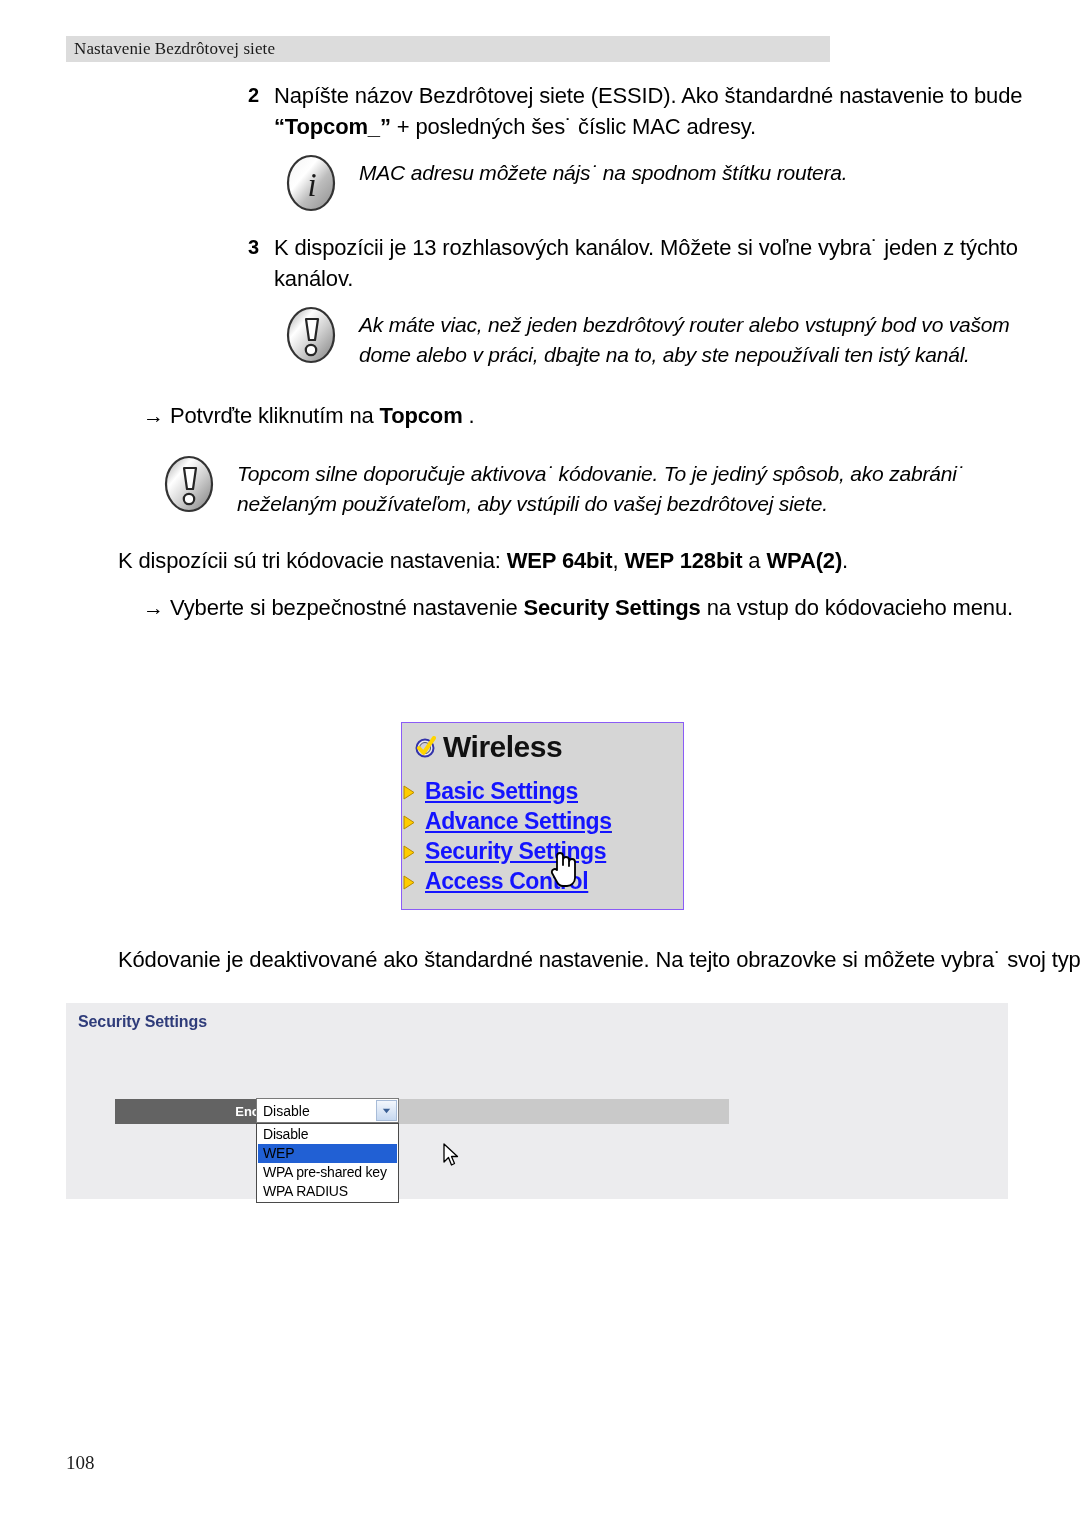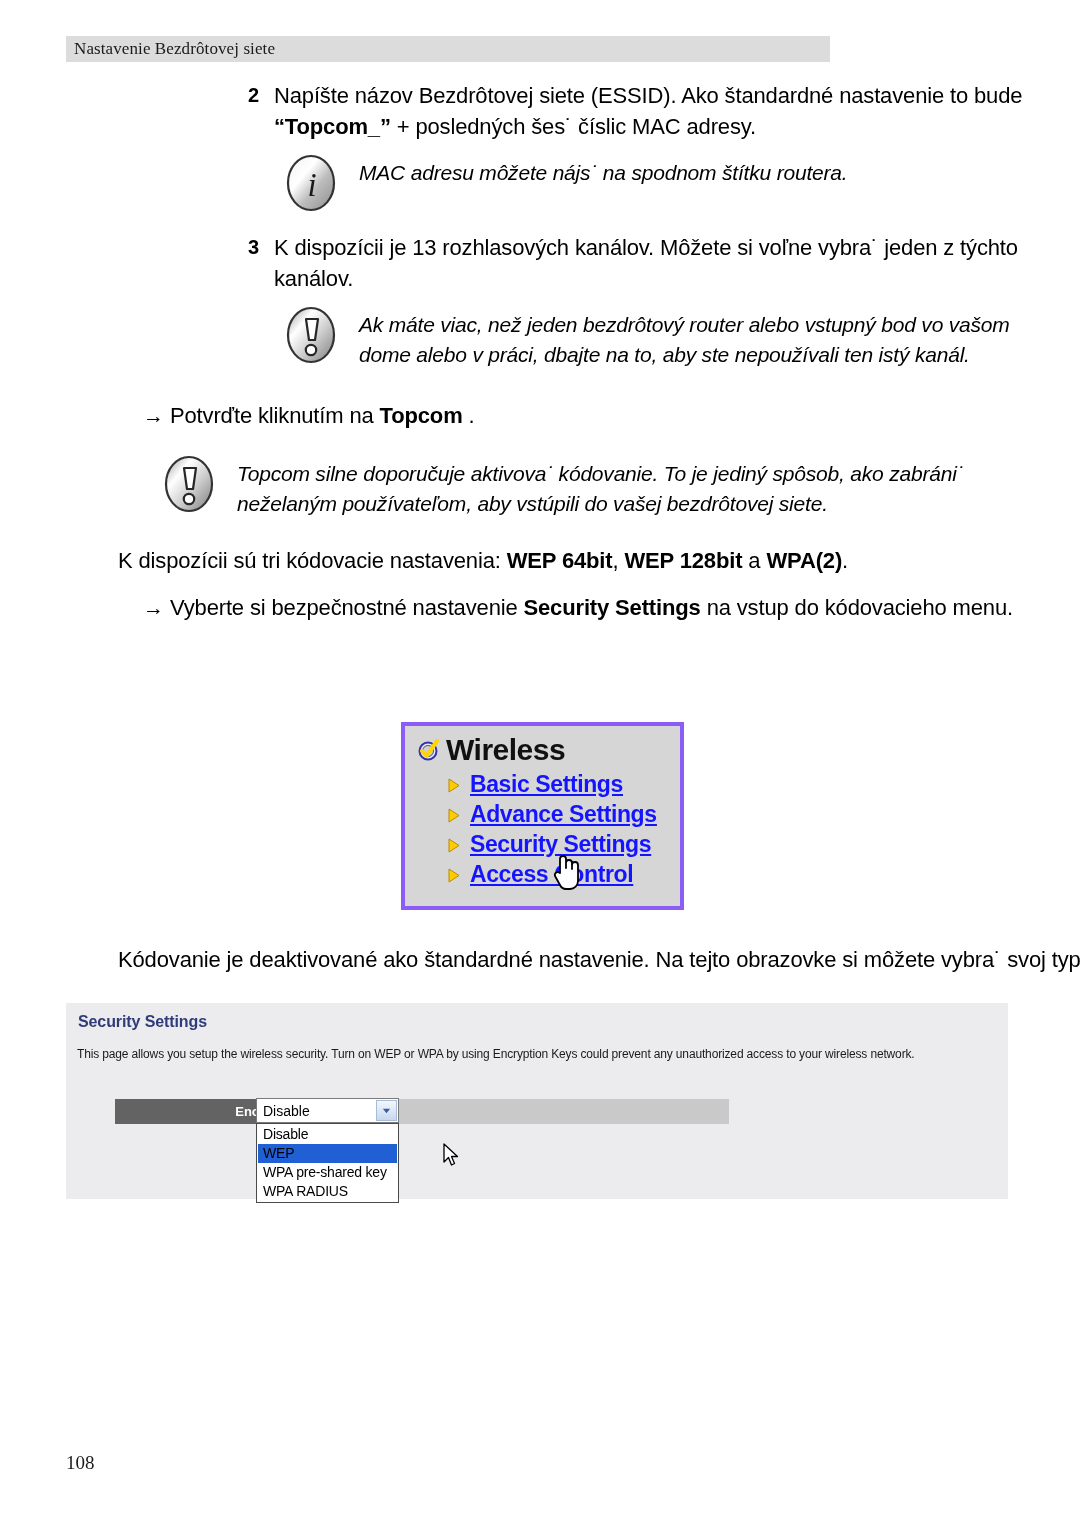"Wireless" .wireless-shot { border: 4px solid #8b5cf6 -> 1px solid #8b5cf6 }
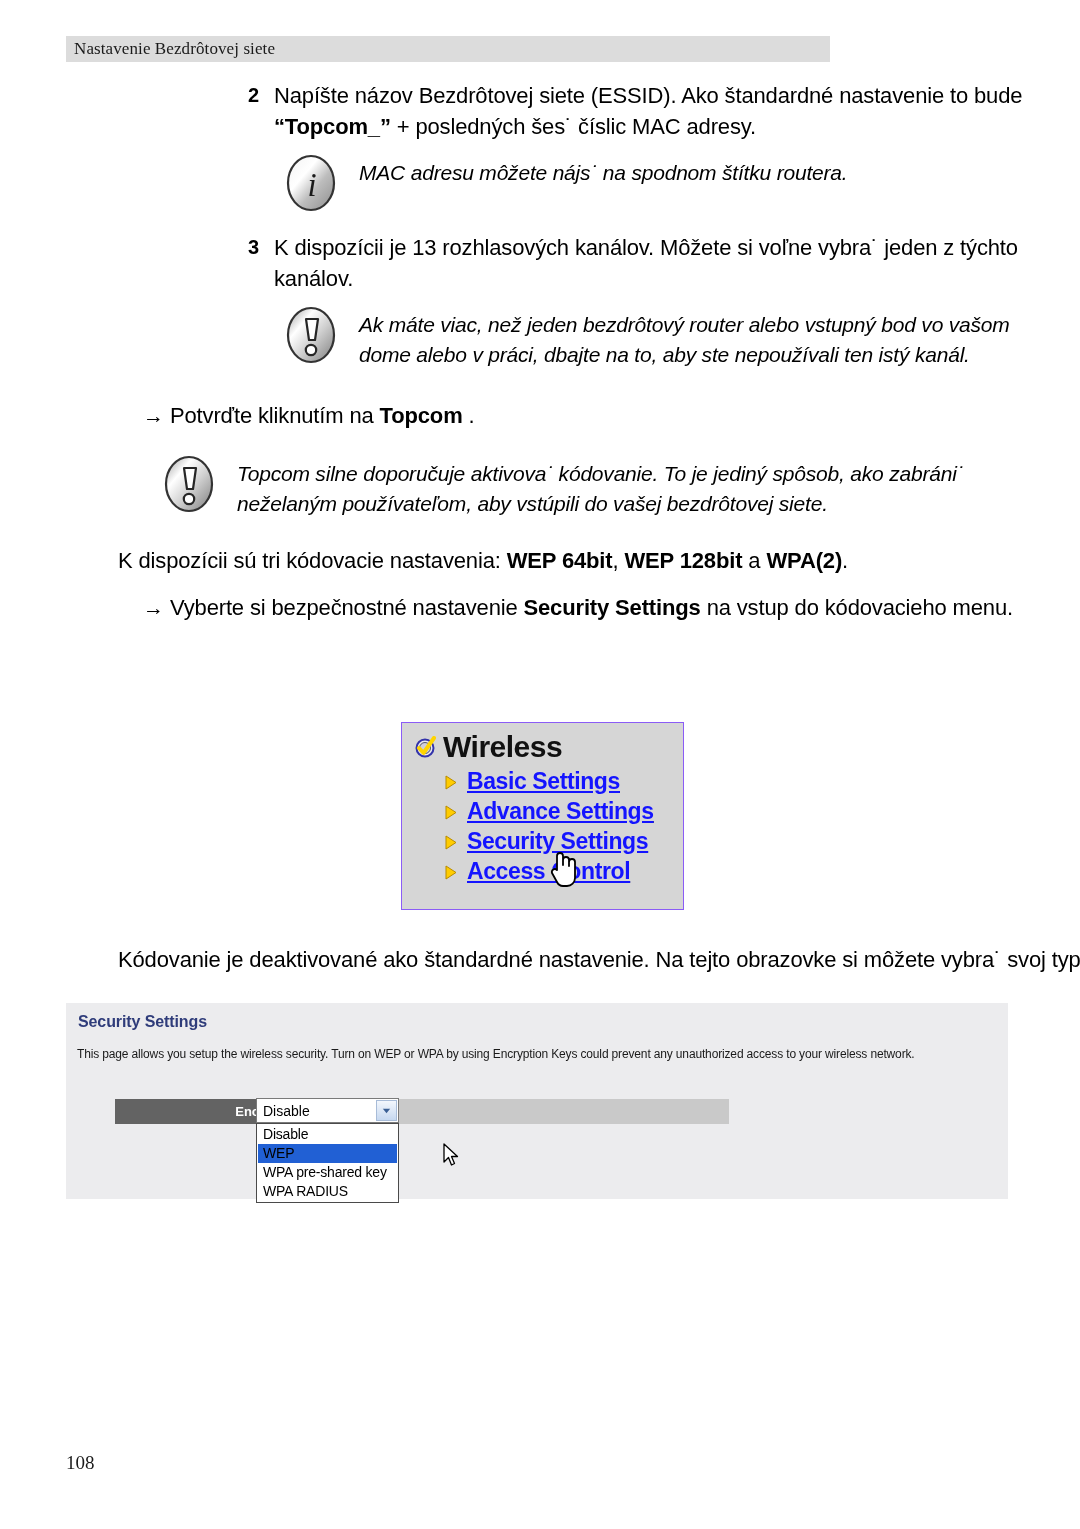"Basic Settings" .wireless-links { margin-top: 4px -> 14px; padding-left: 42px -> none }
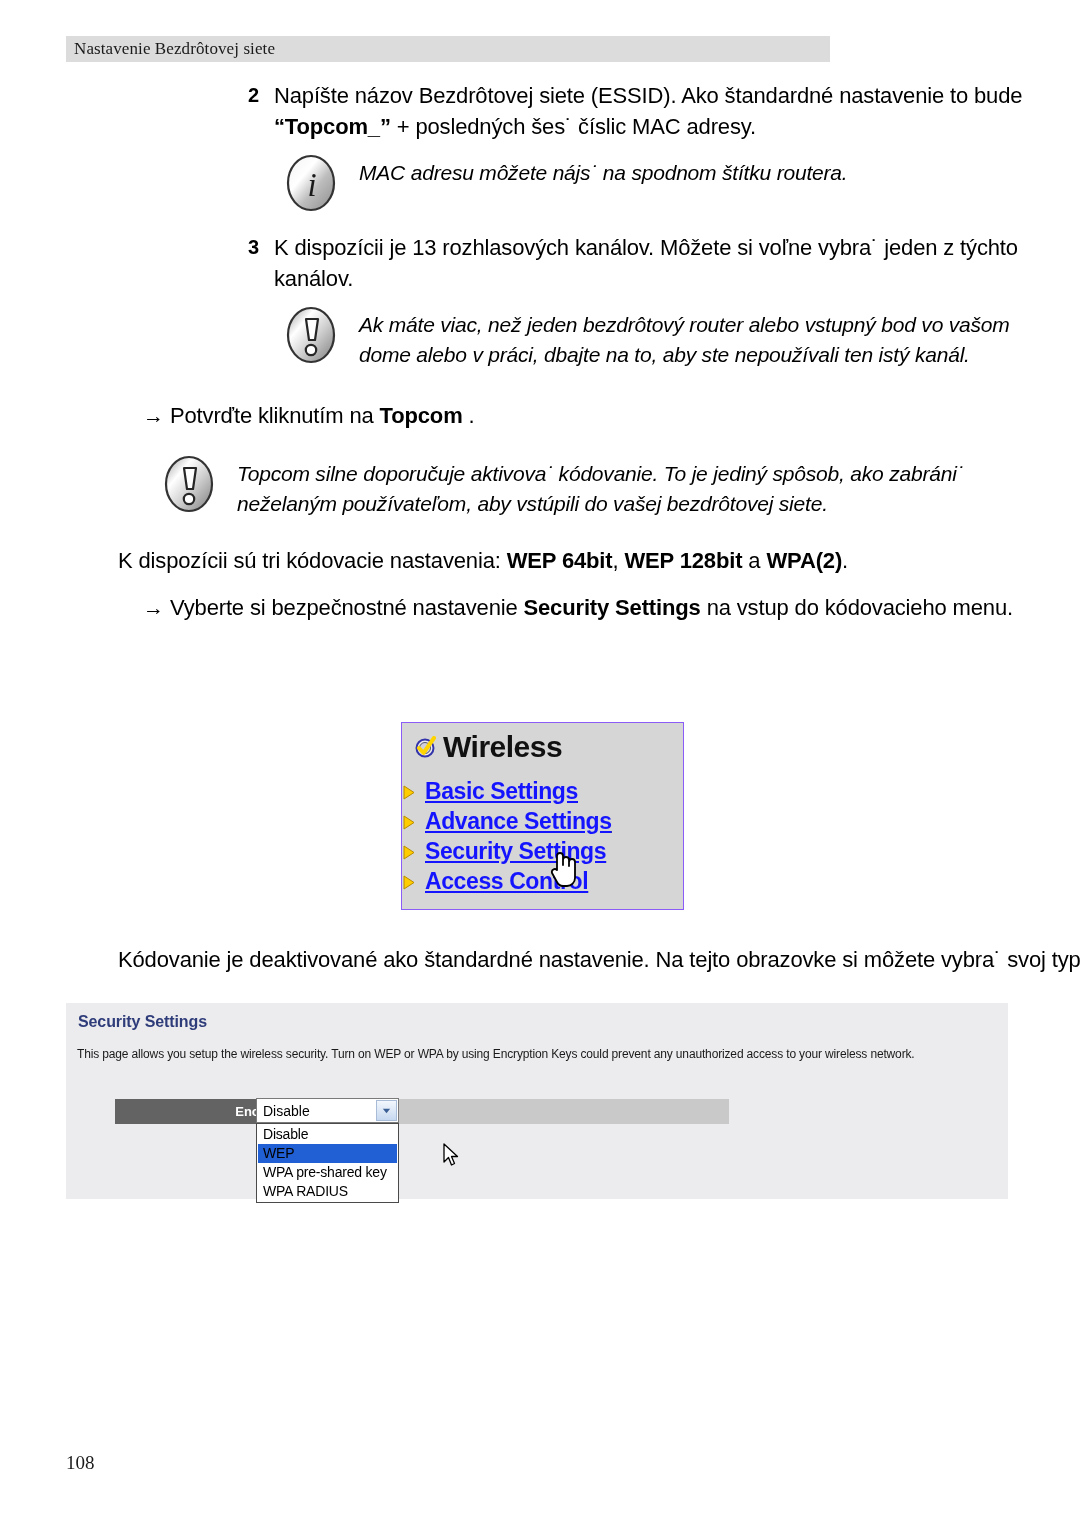"This page allows you setup" div.sec-desc { html: <div>This page allows you setup the wireless security. Turn on WEP or WPA by using Encryption Keys could prevent any unauthorized access to your wireless network.</div> -> none }
